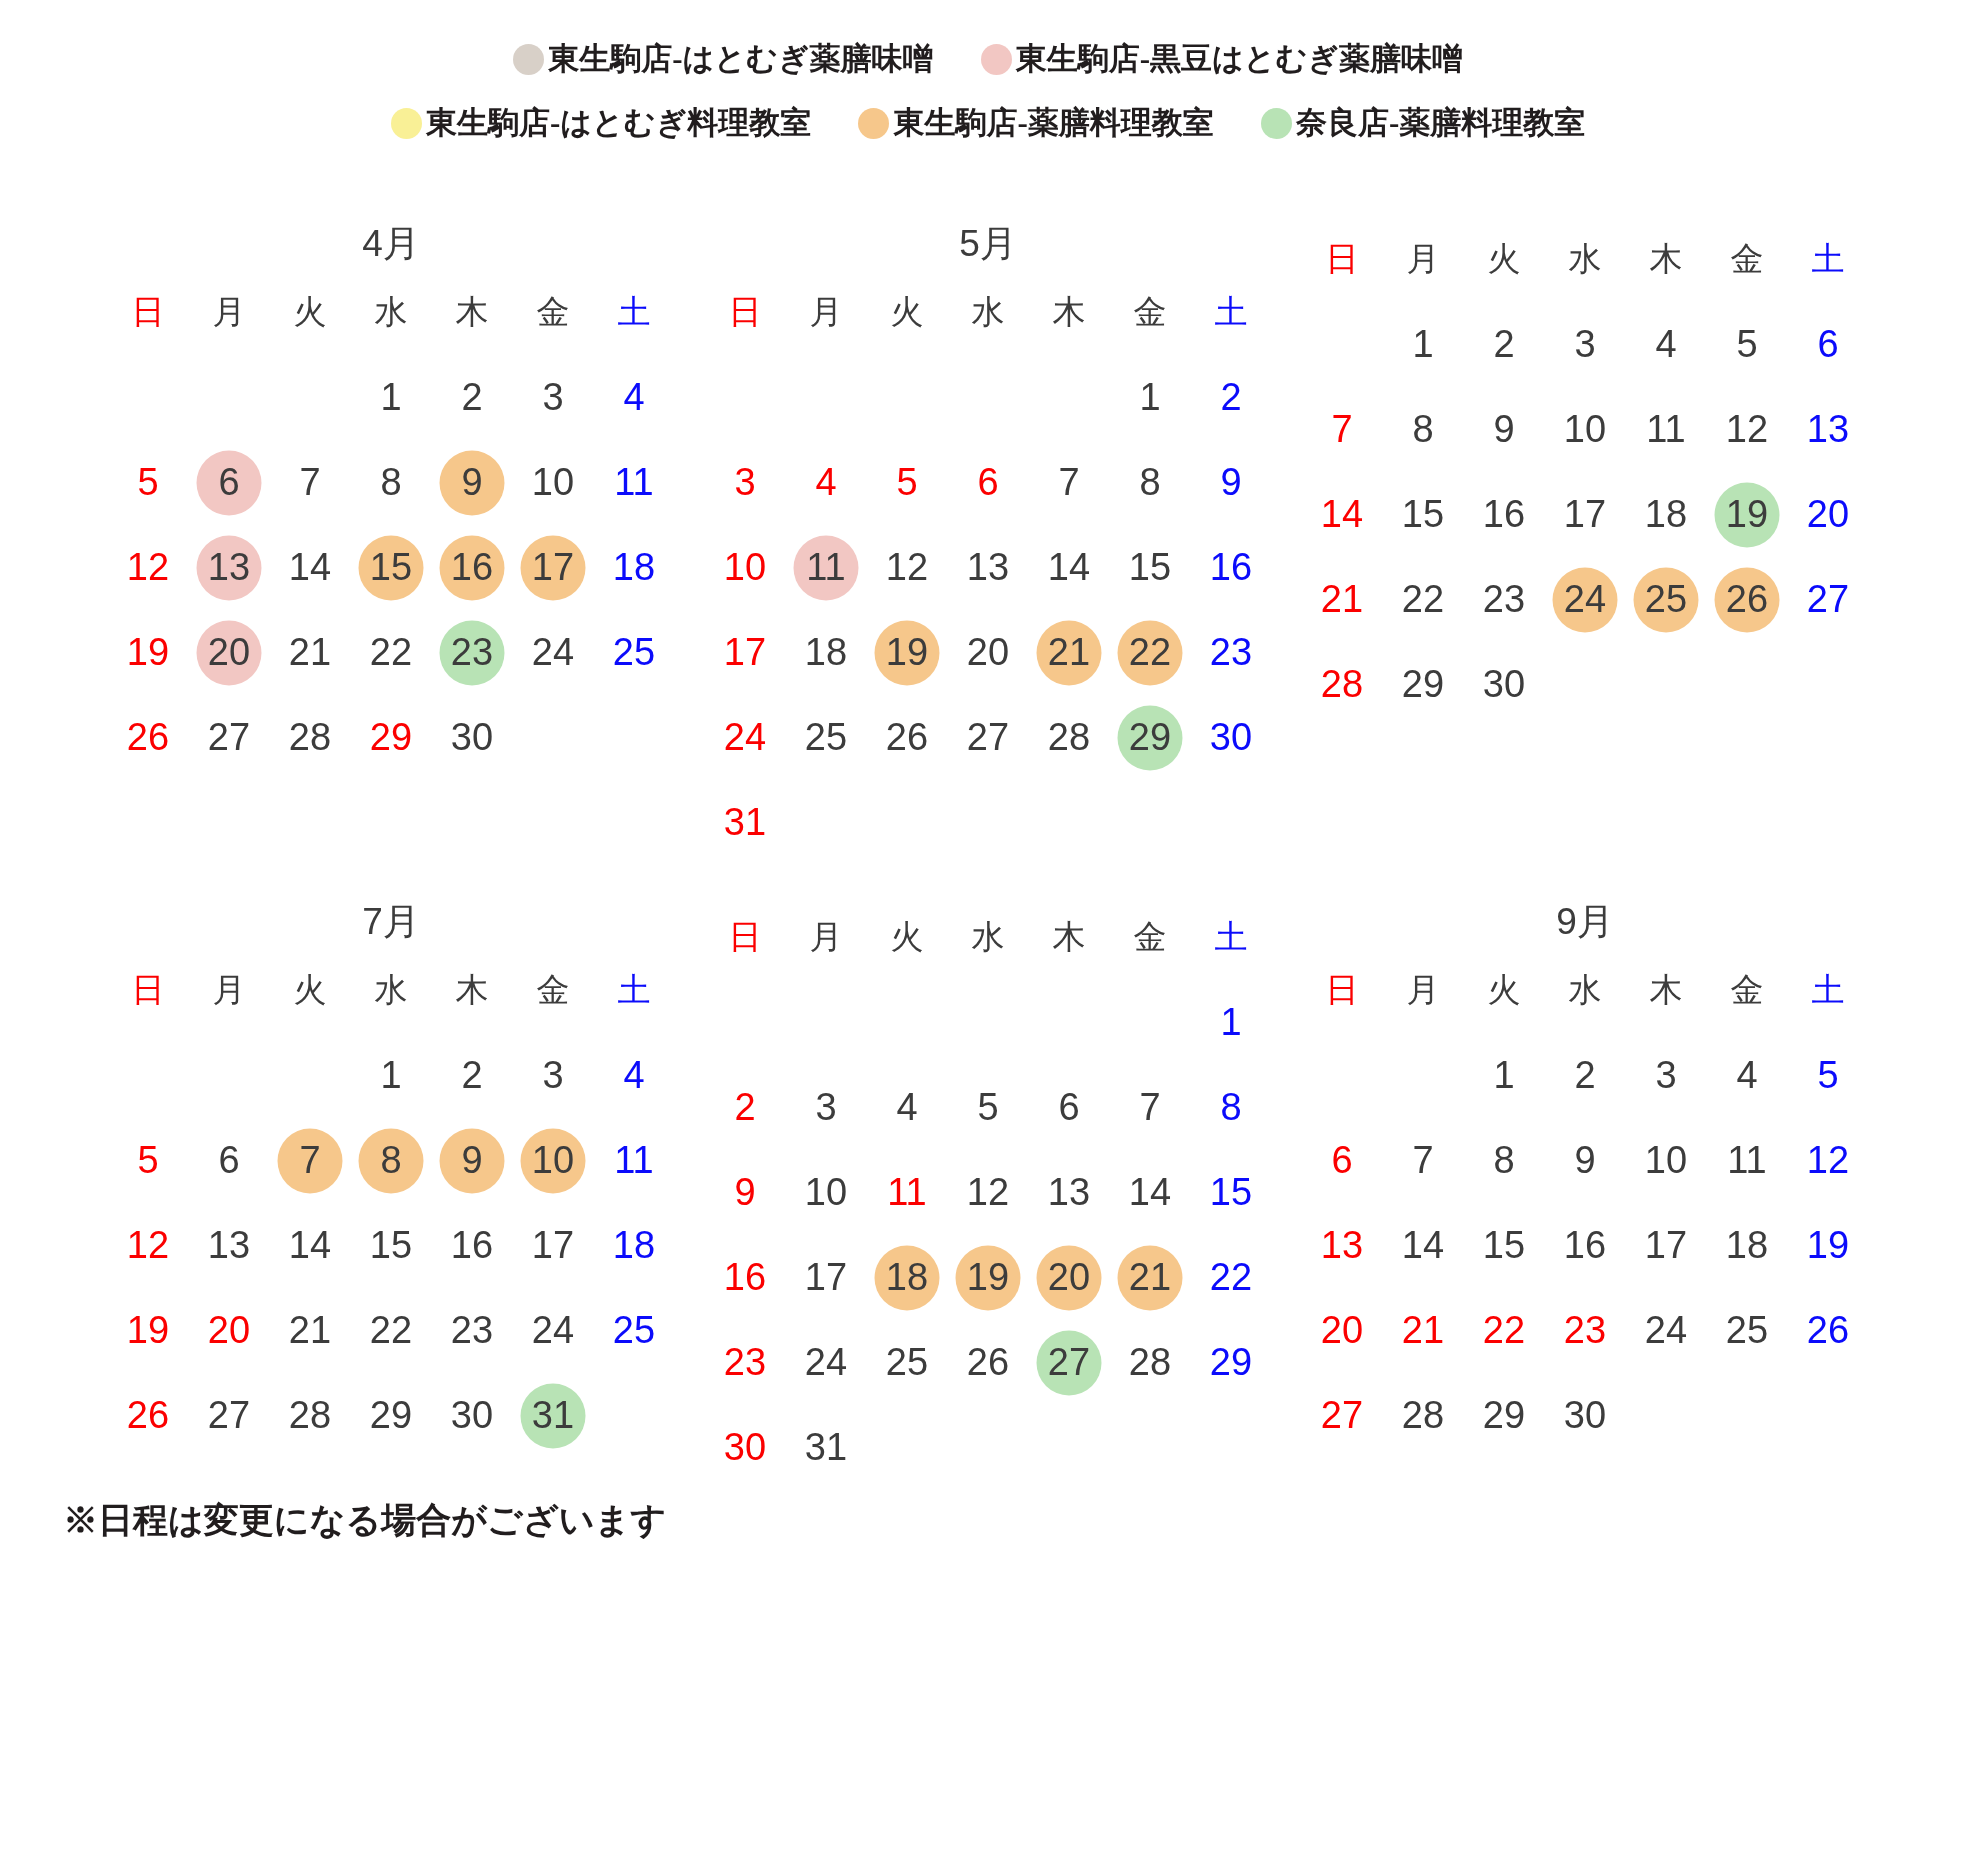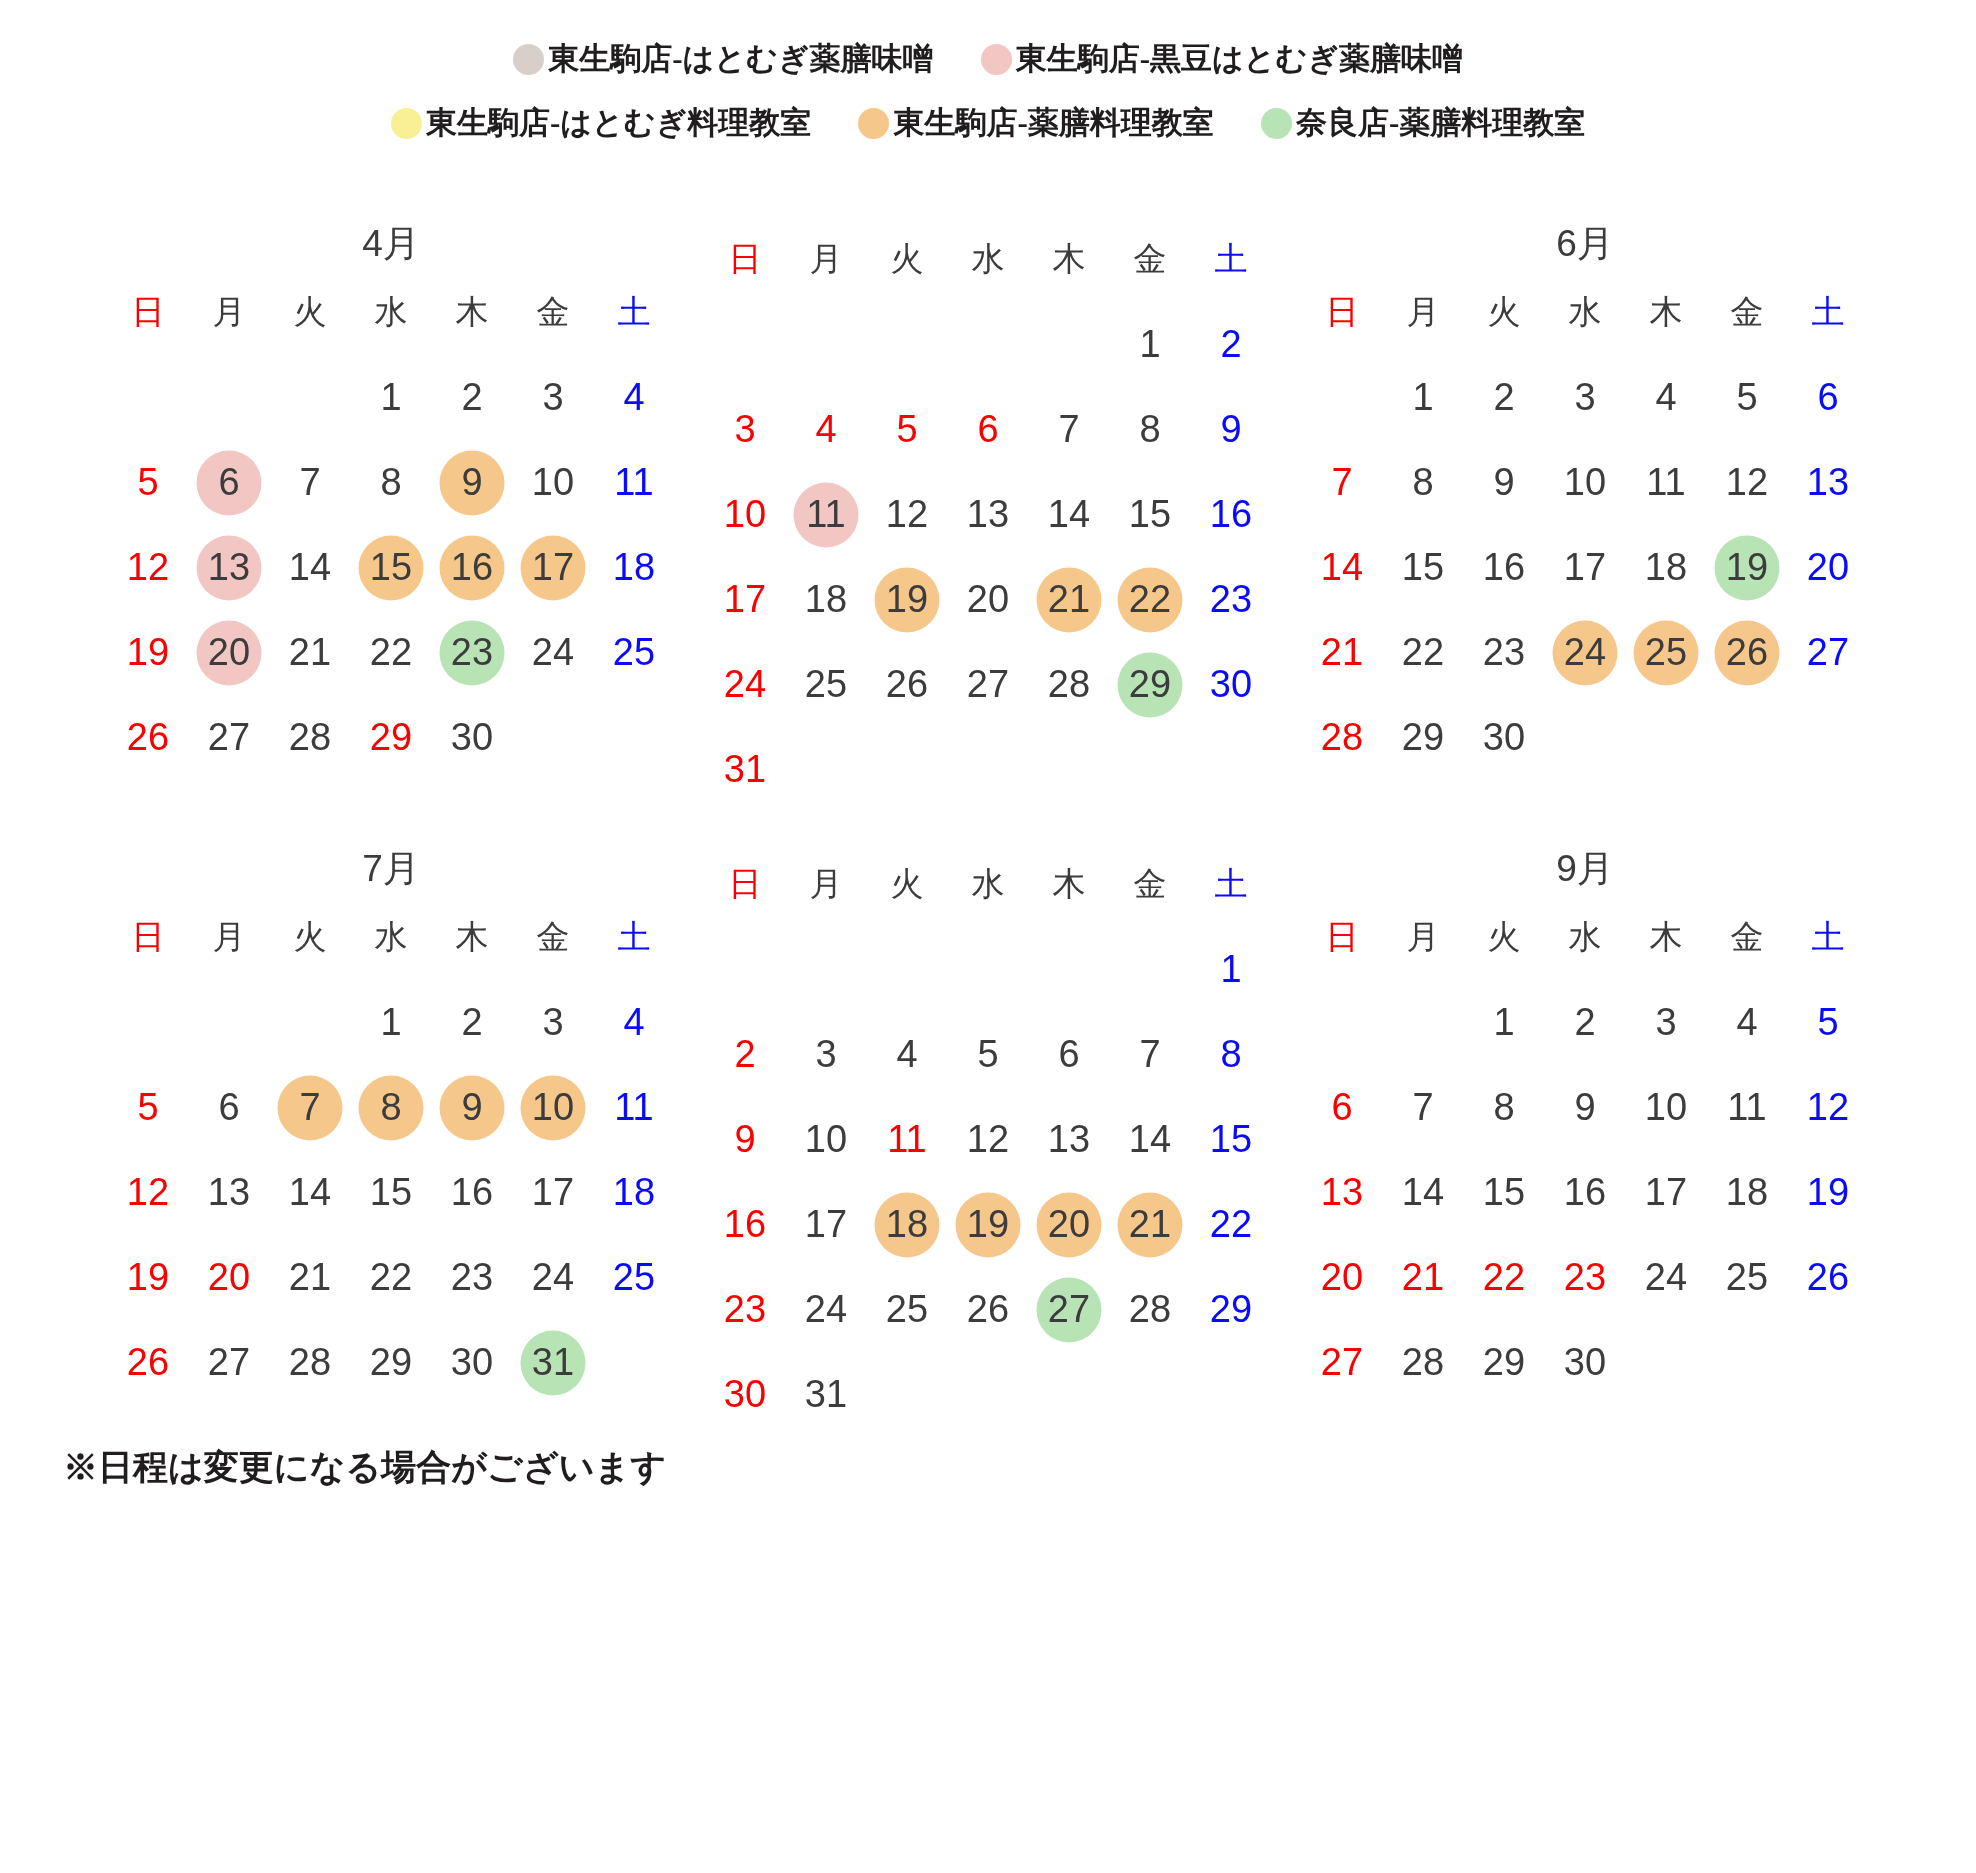"5月" div.month-title { html: none -> <div>5月</div> }
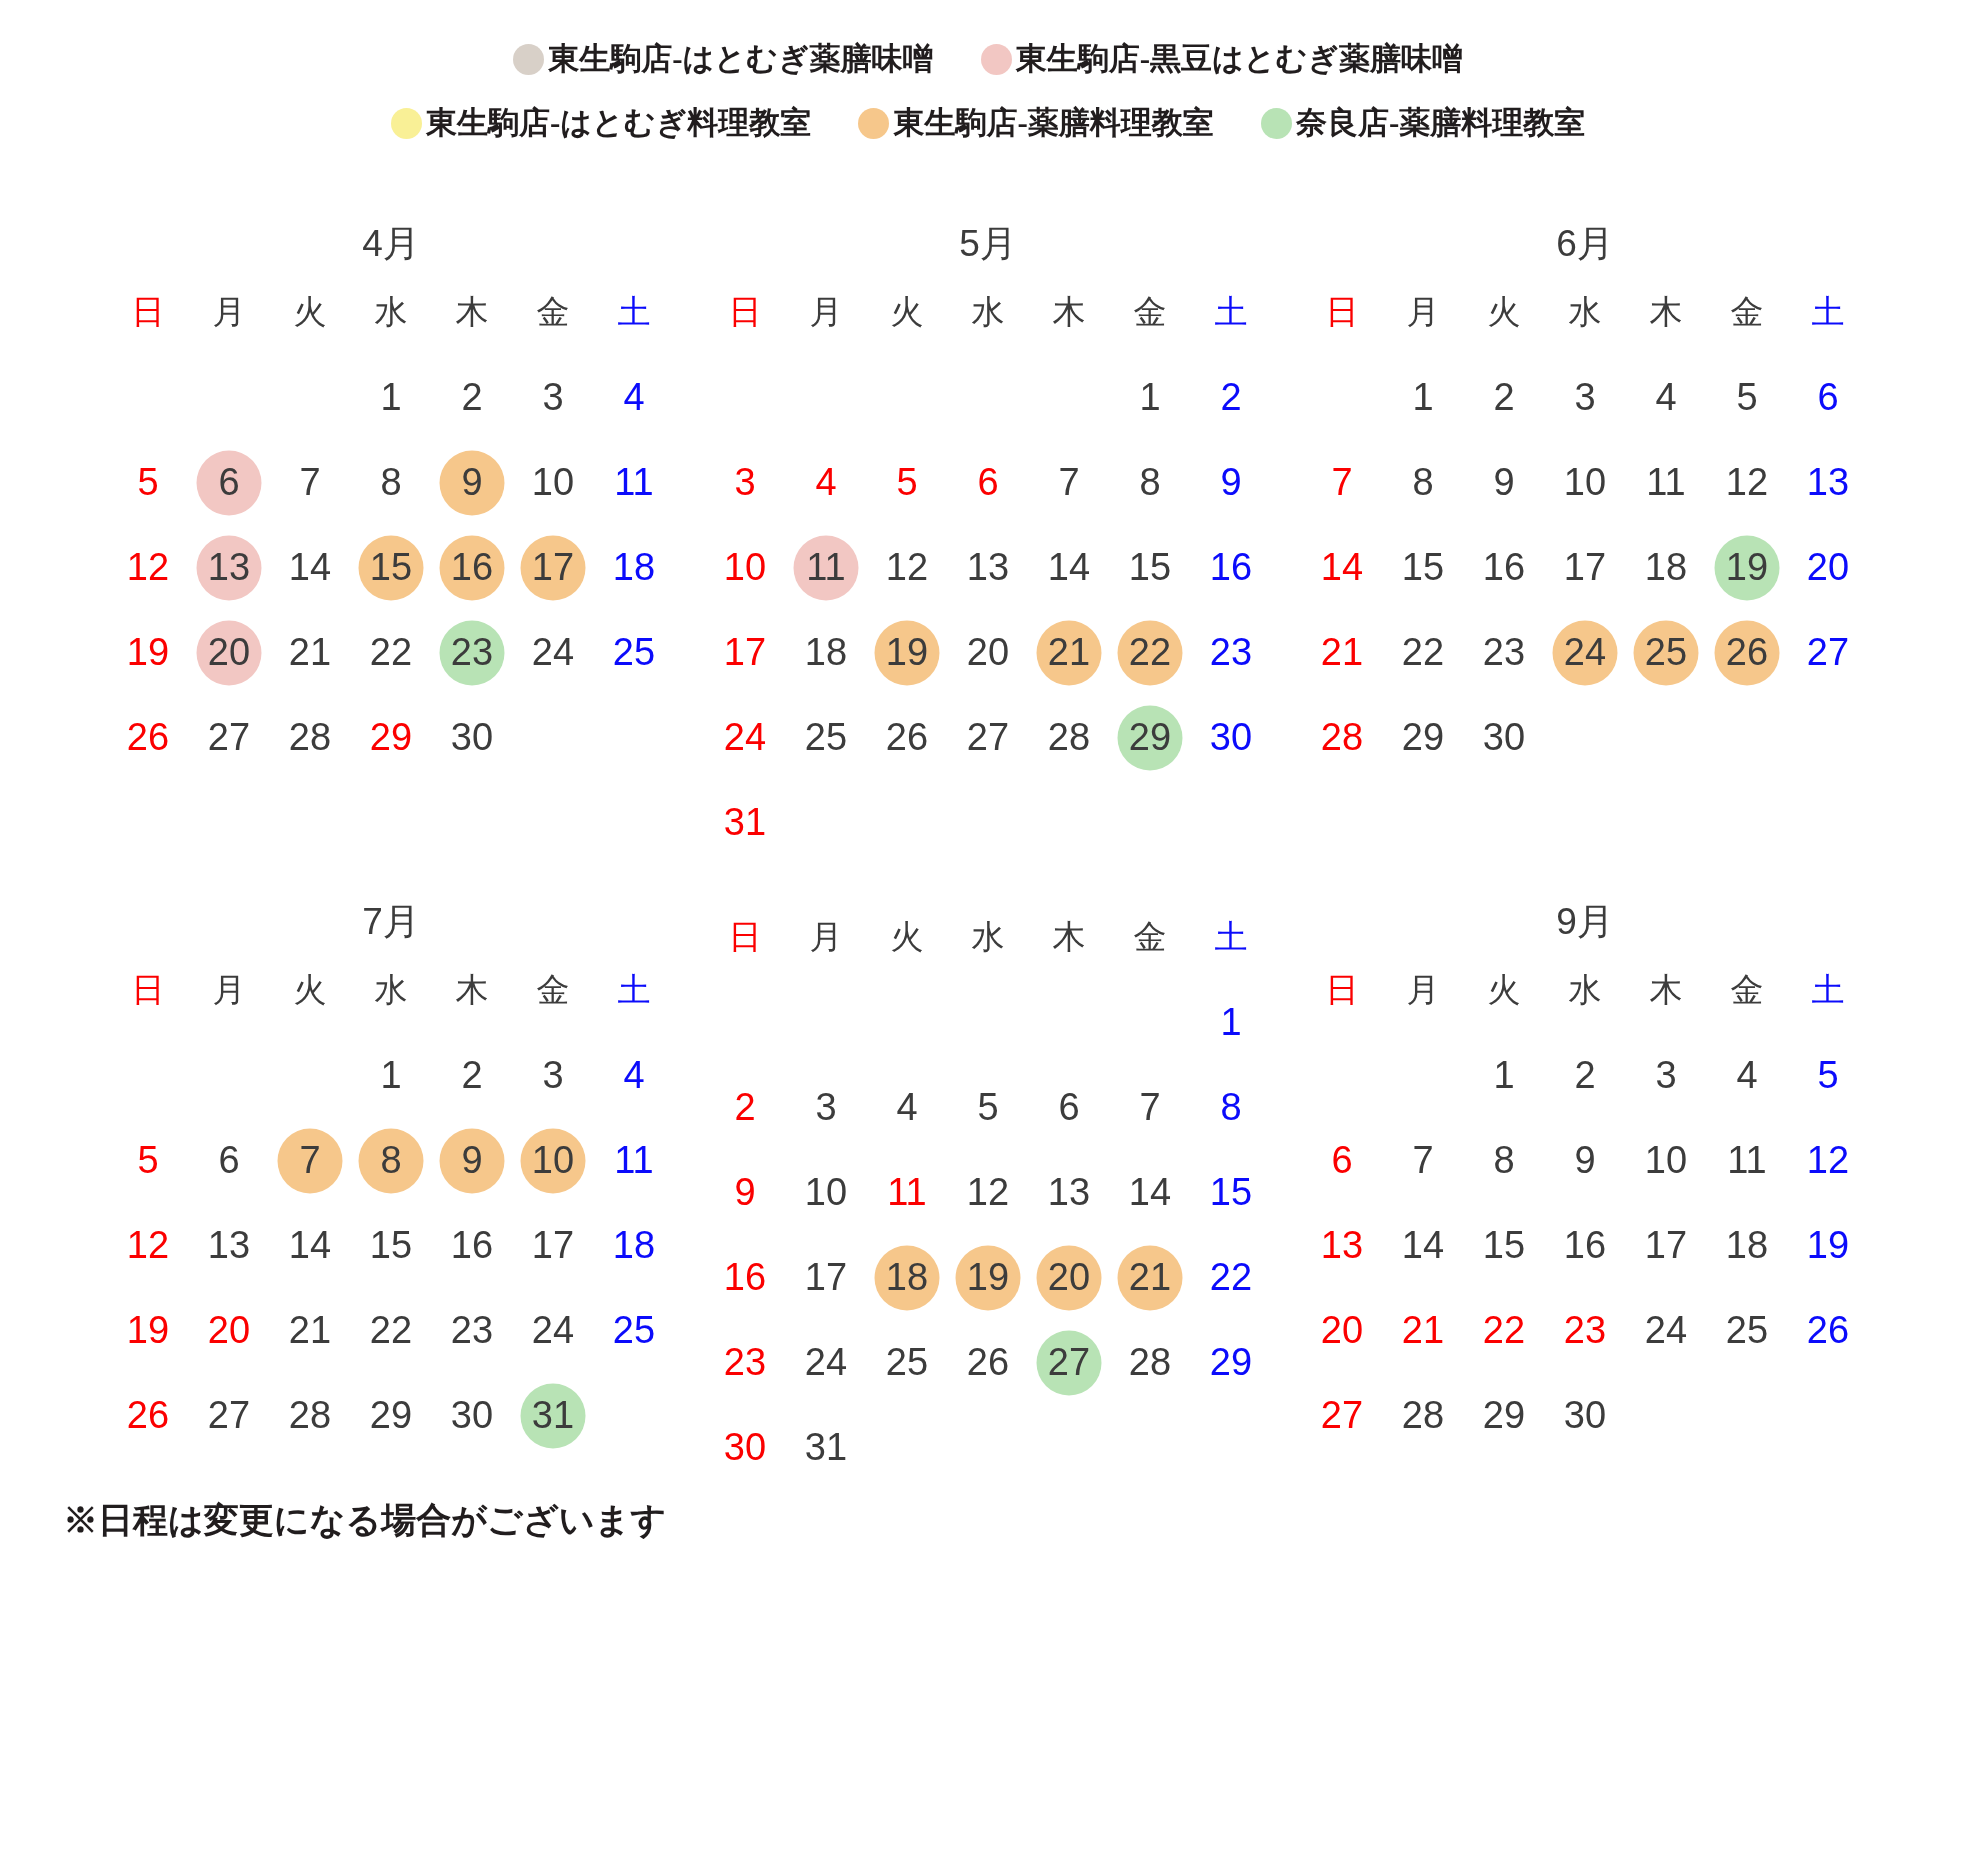"6月" div.month-title { html: <div>6月</div> -> none }
